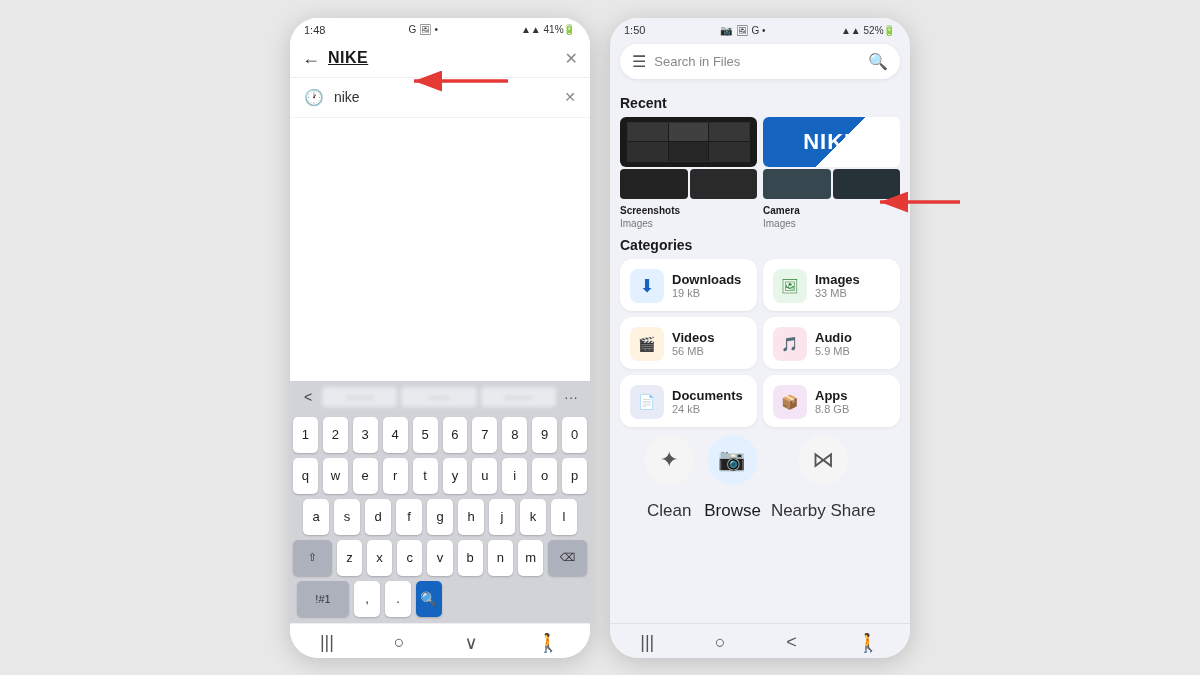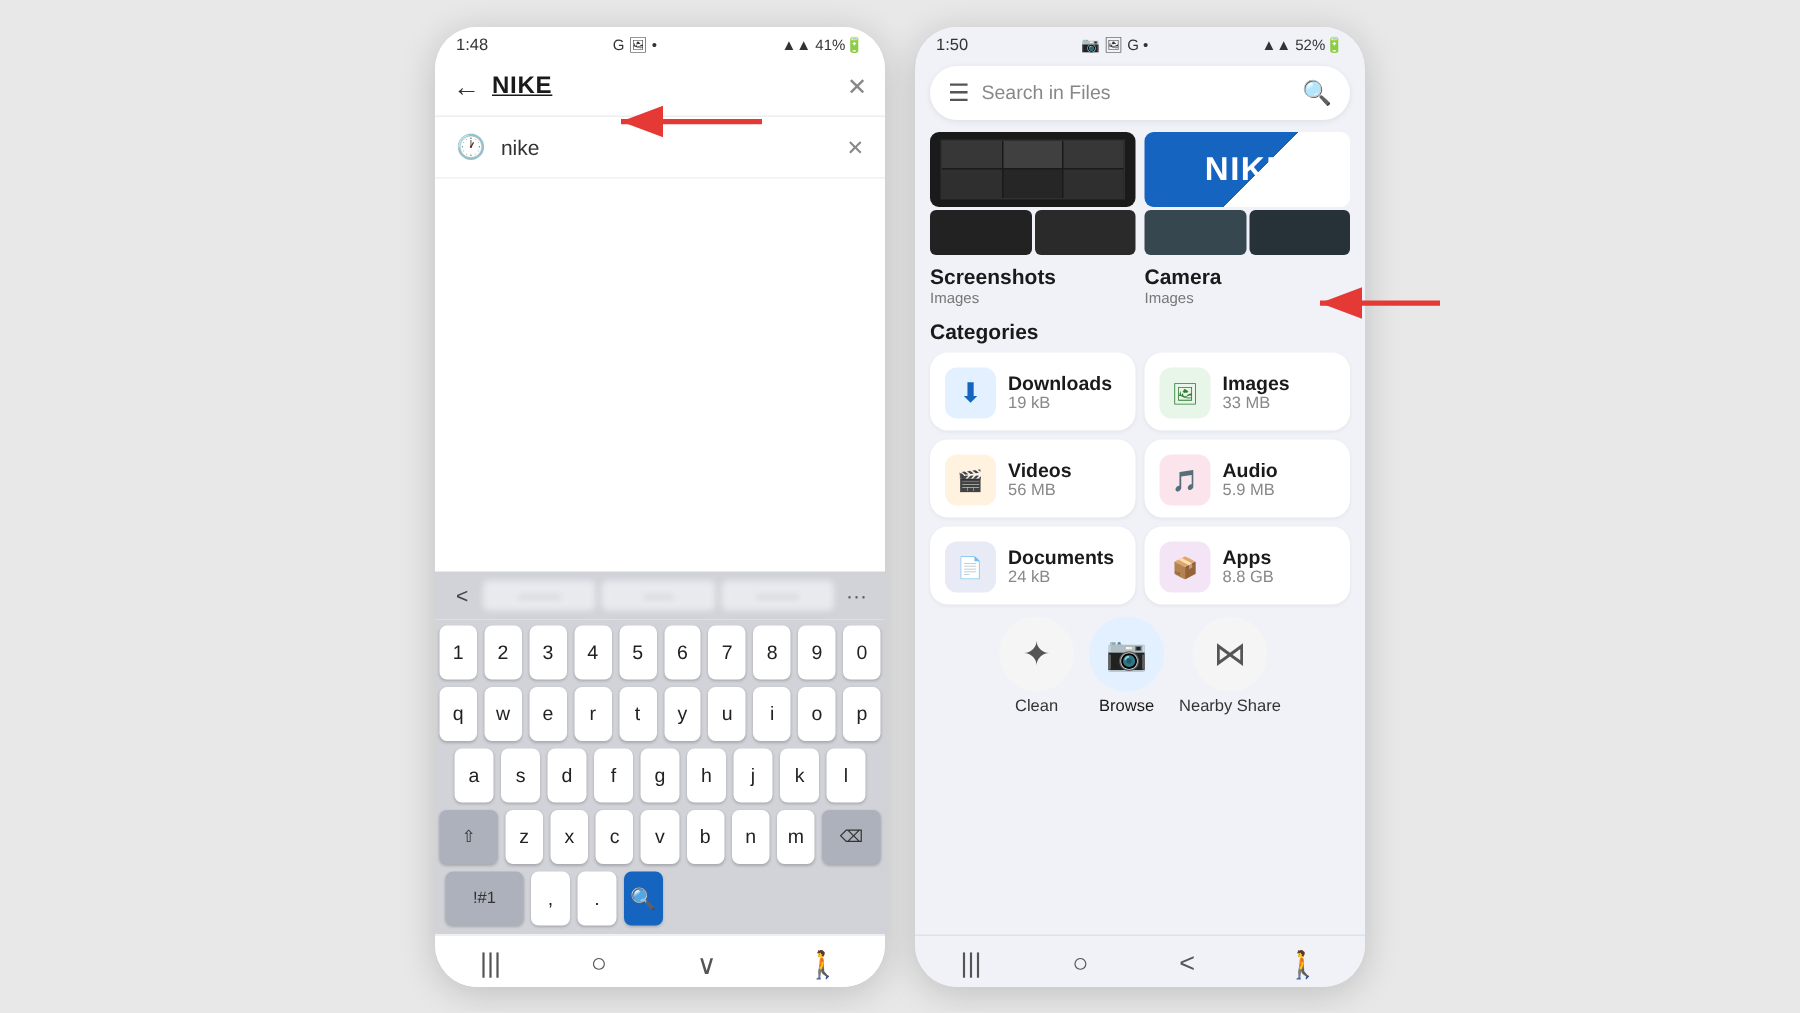"Recent" div.section-title { html: none -> <div>Recent</div> }
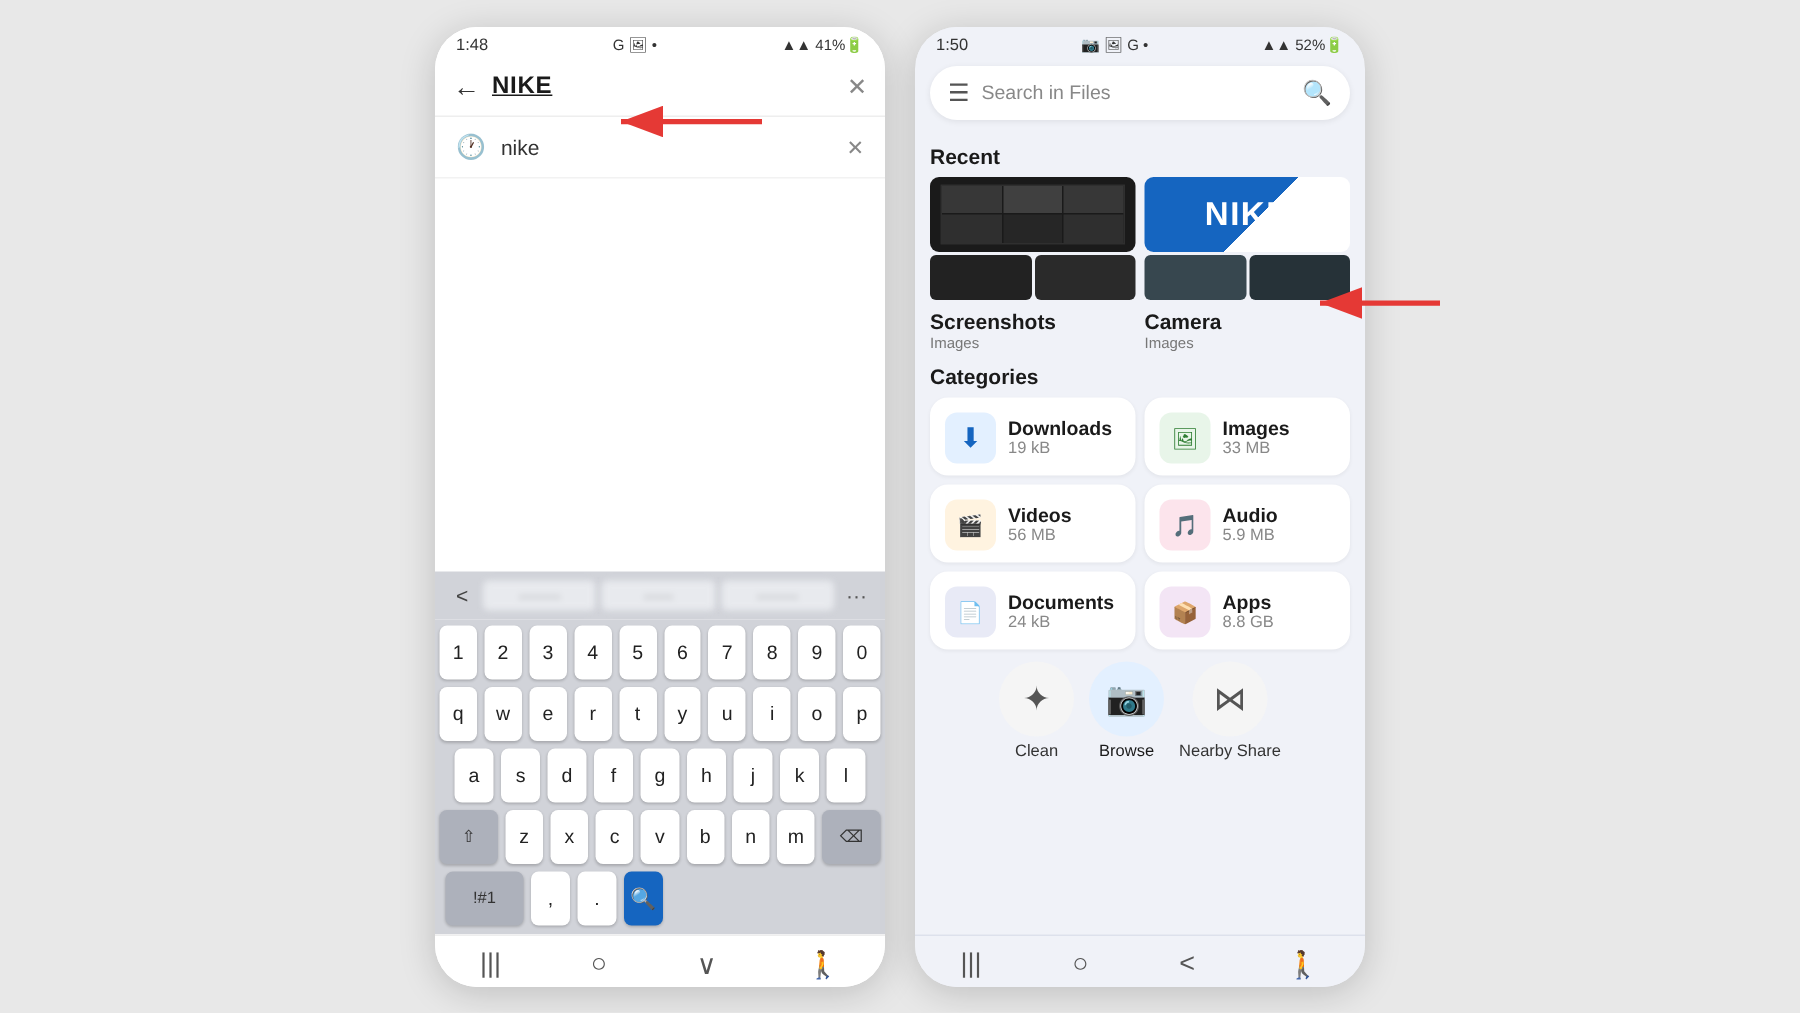"Screenshots" .thumb-label { font-size: 14px -> 10px }
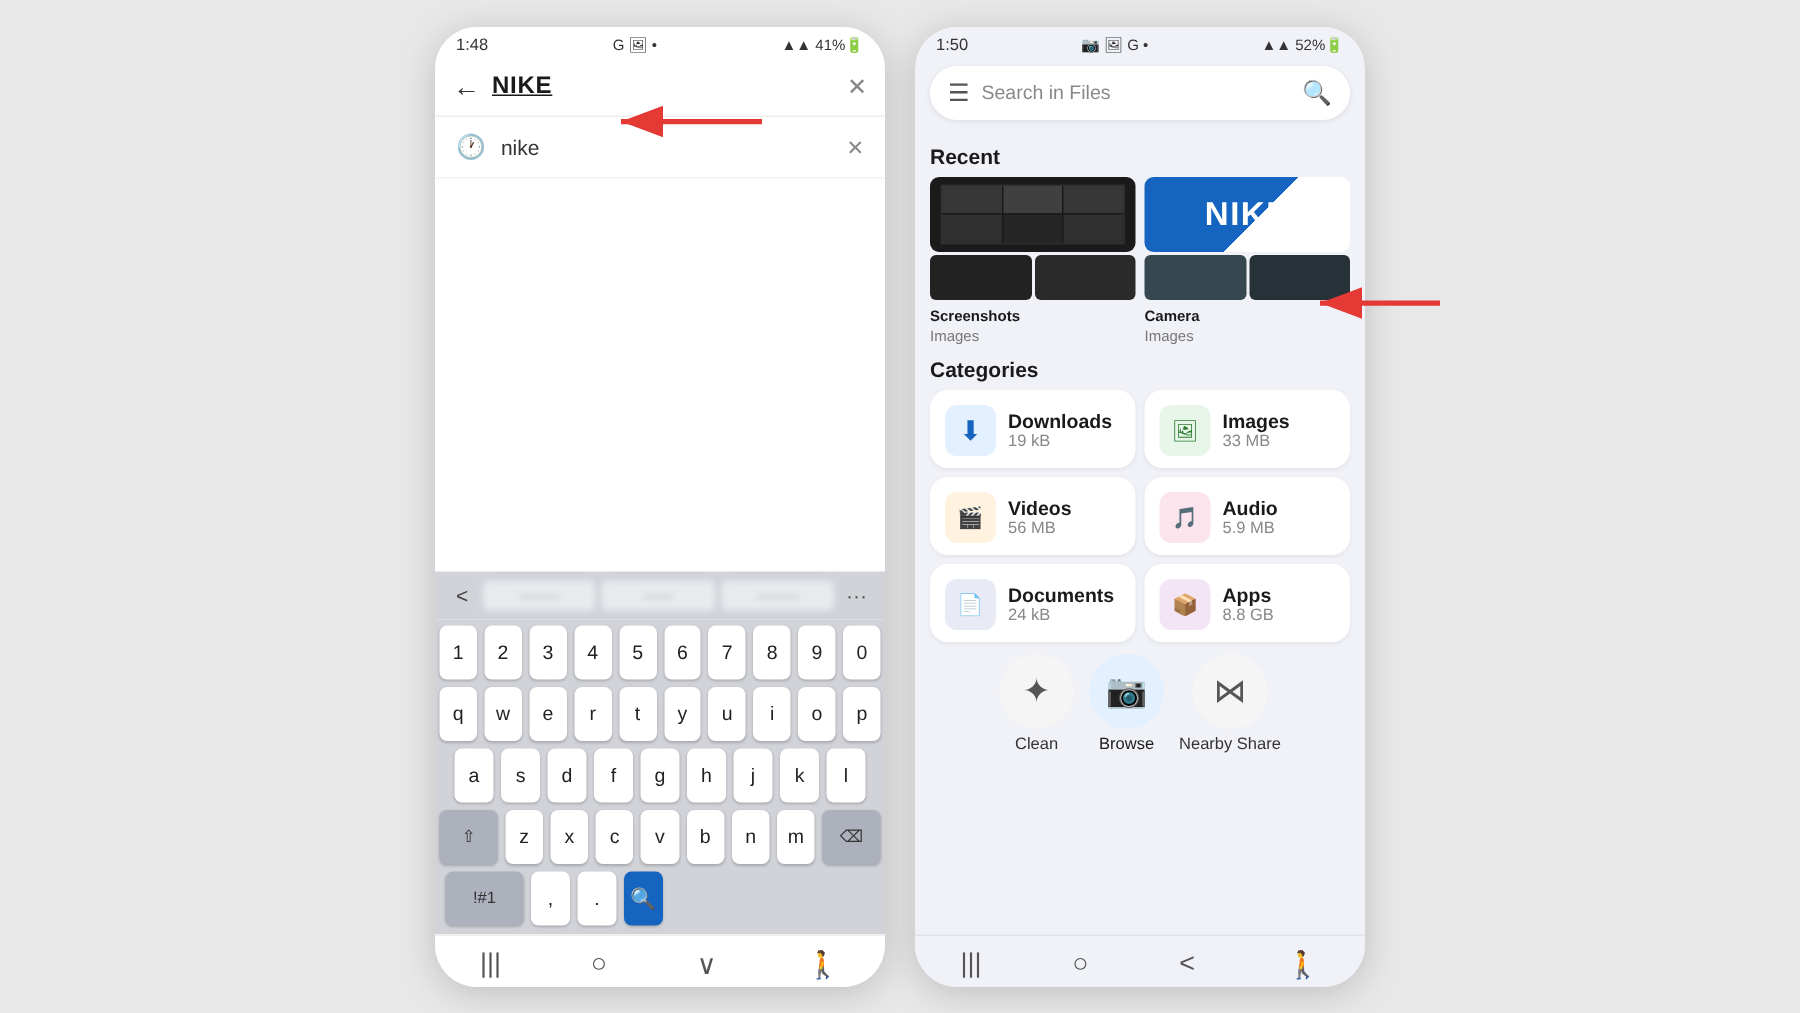"Clean" .coll-label { font-size: 11px -> 17px; margin-top: none -> 12px }
